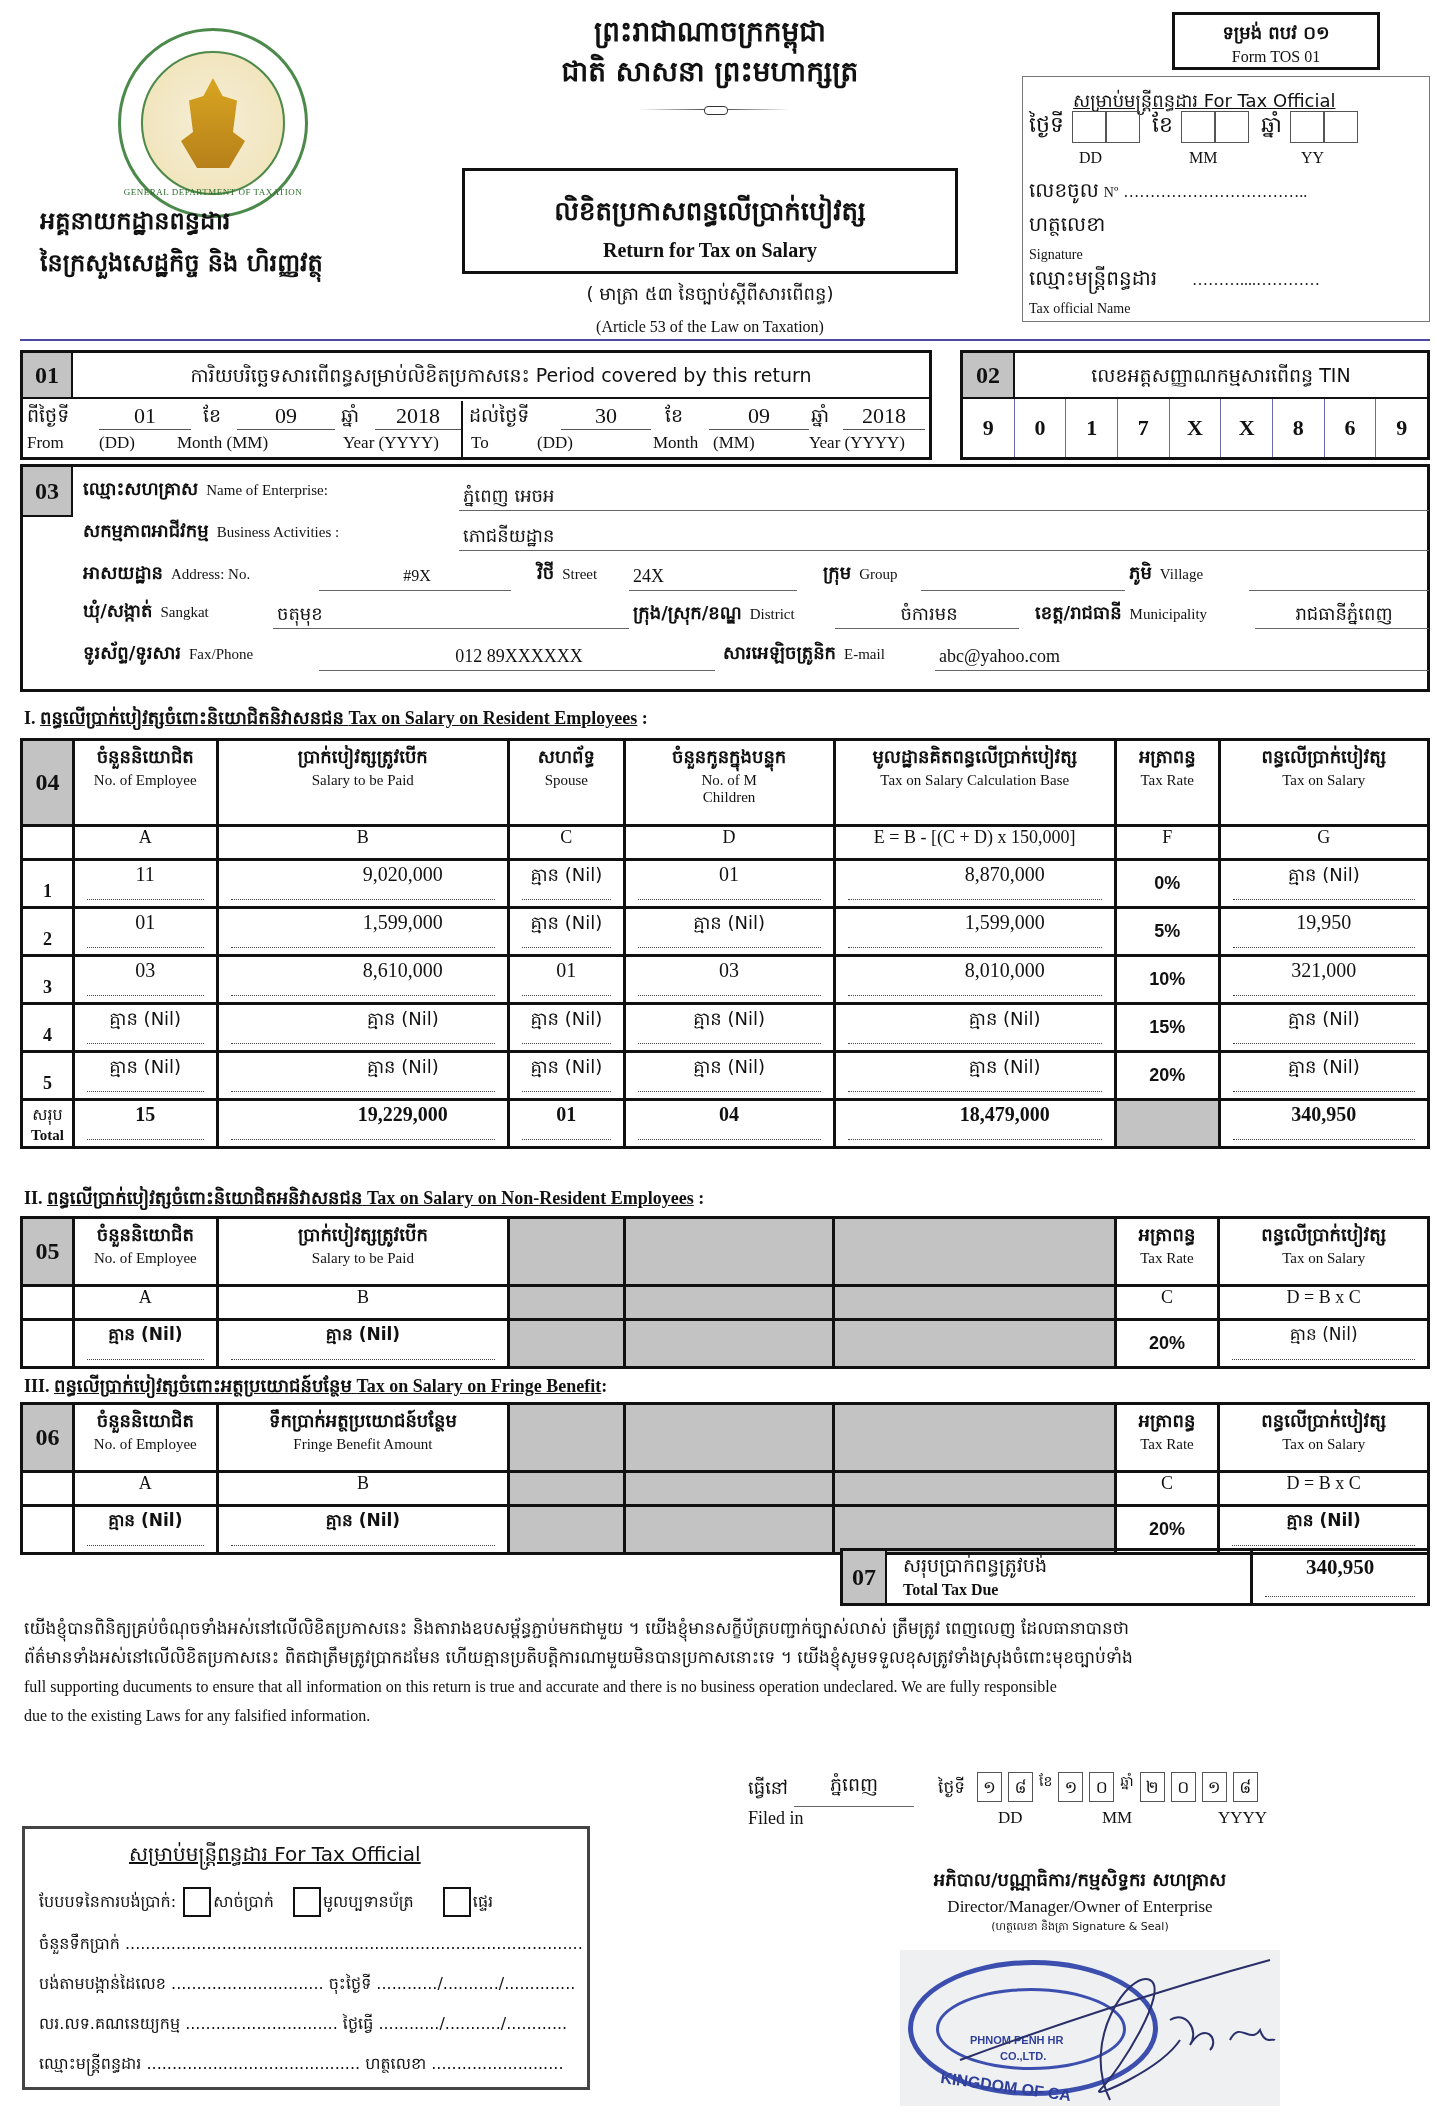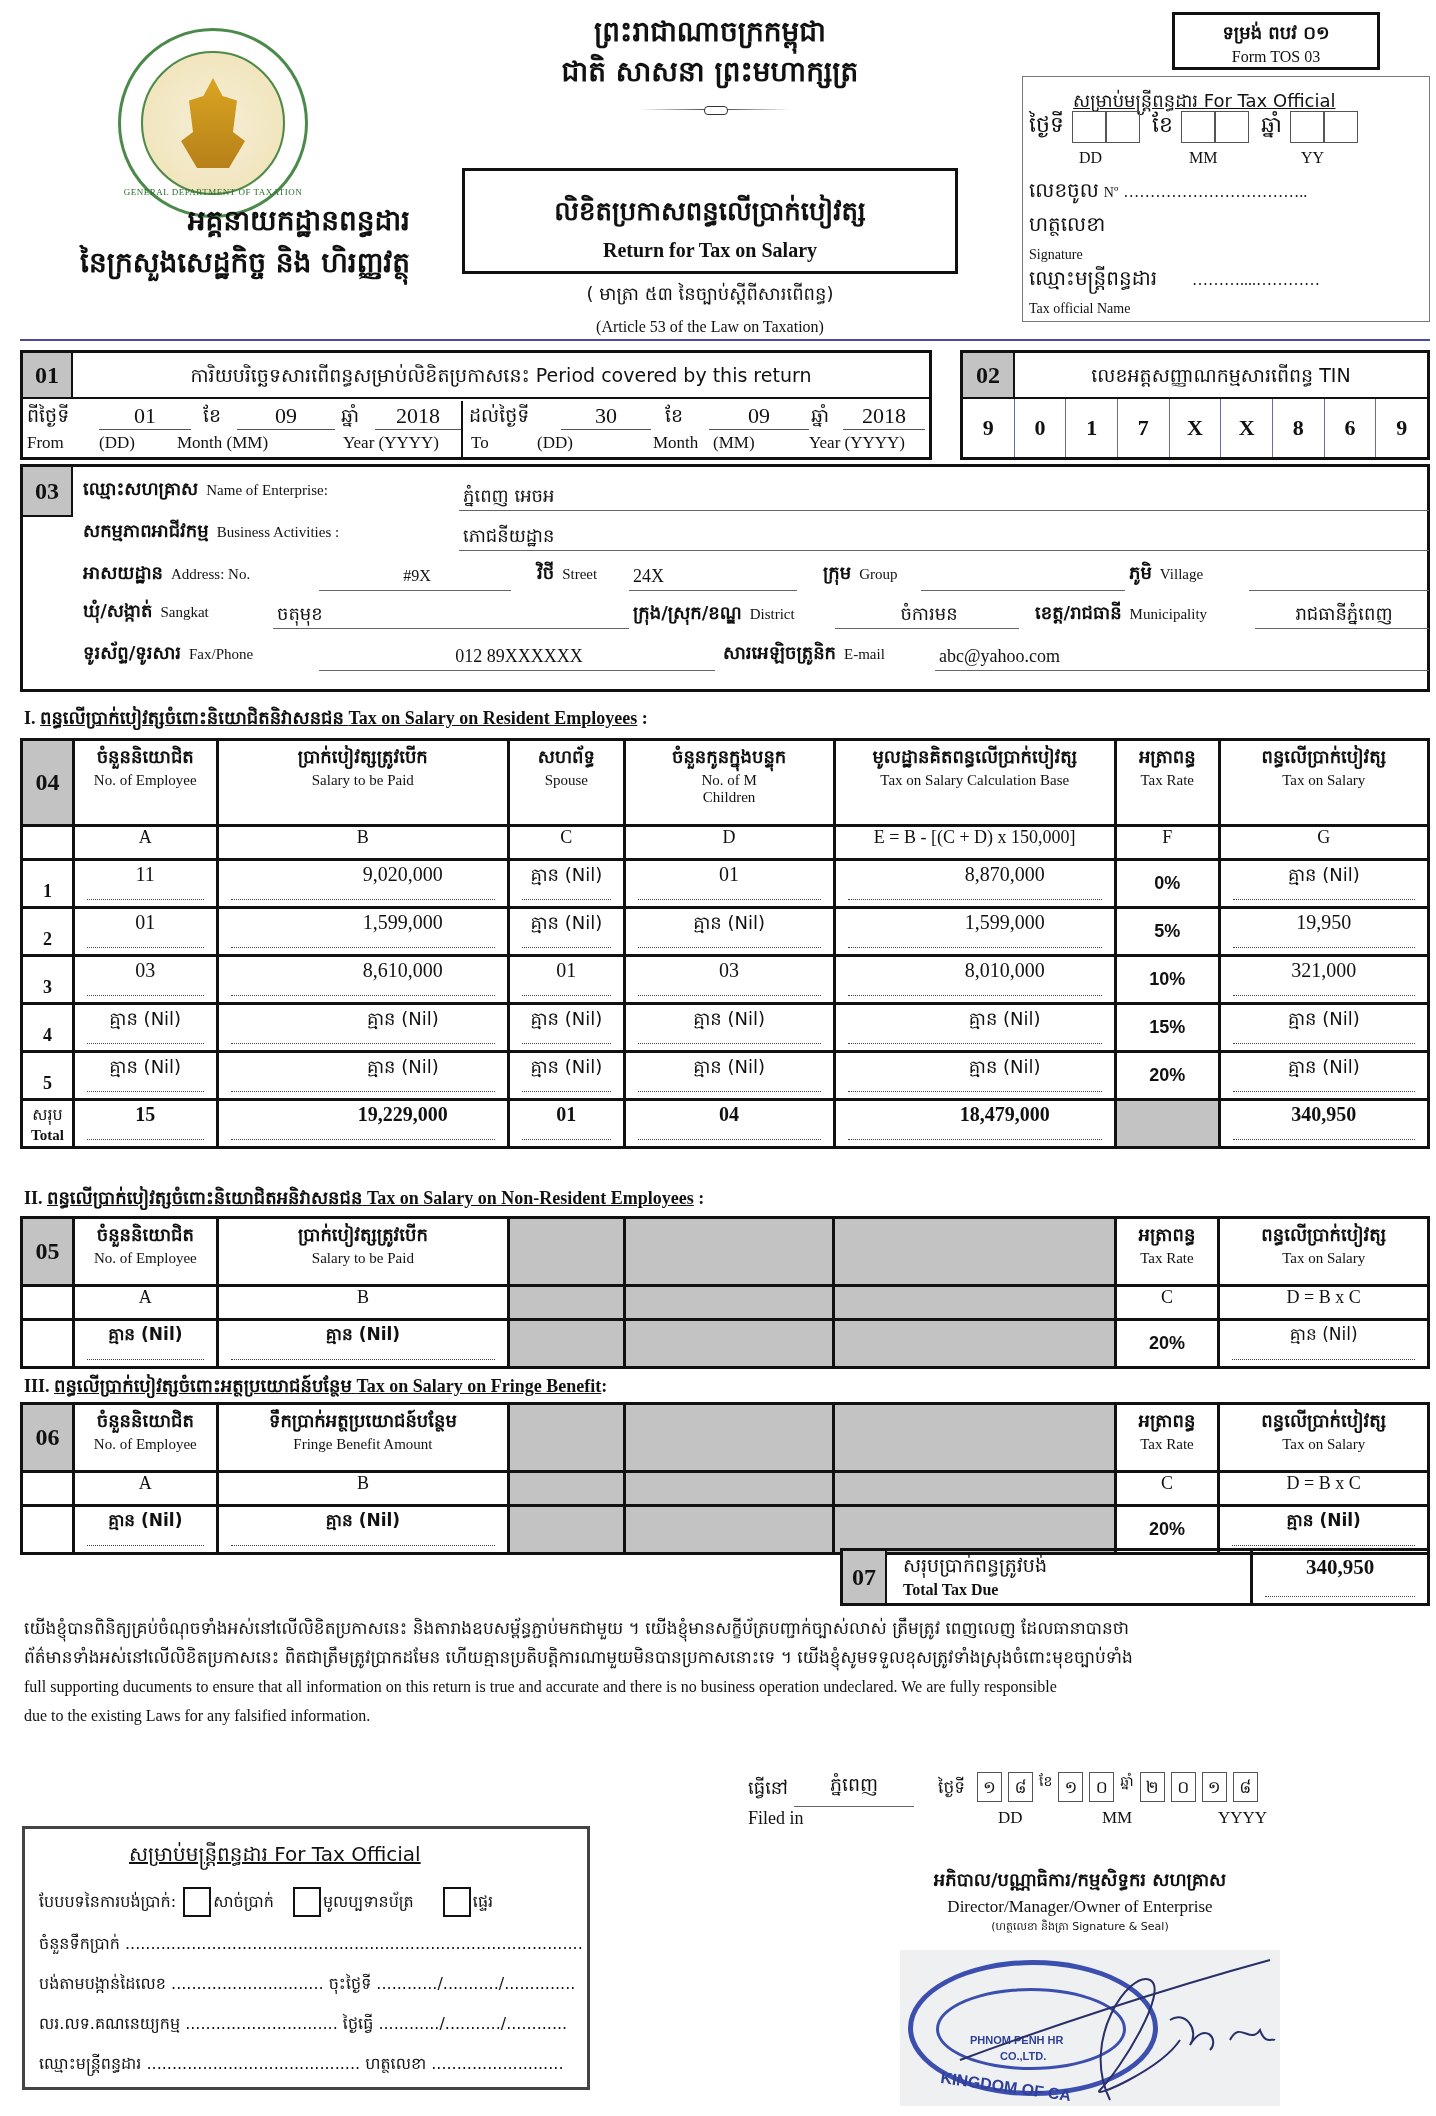"Form TOS 03" div.form-en { text: 03 -> 01 }
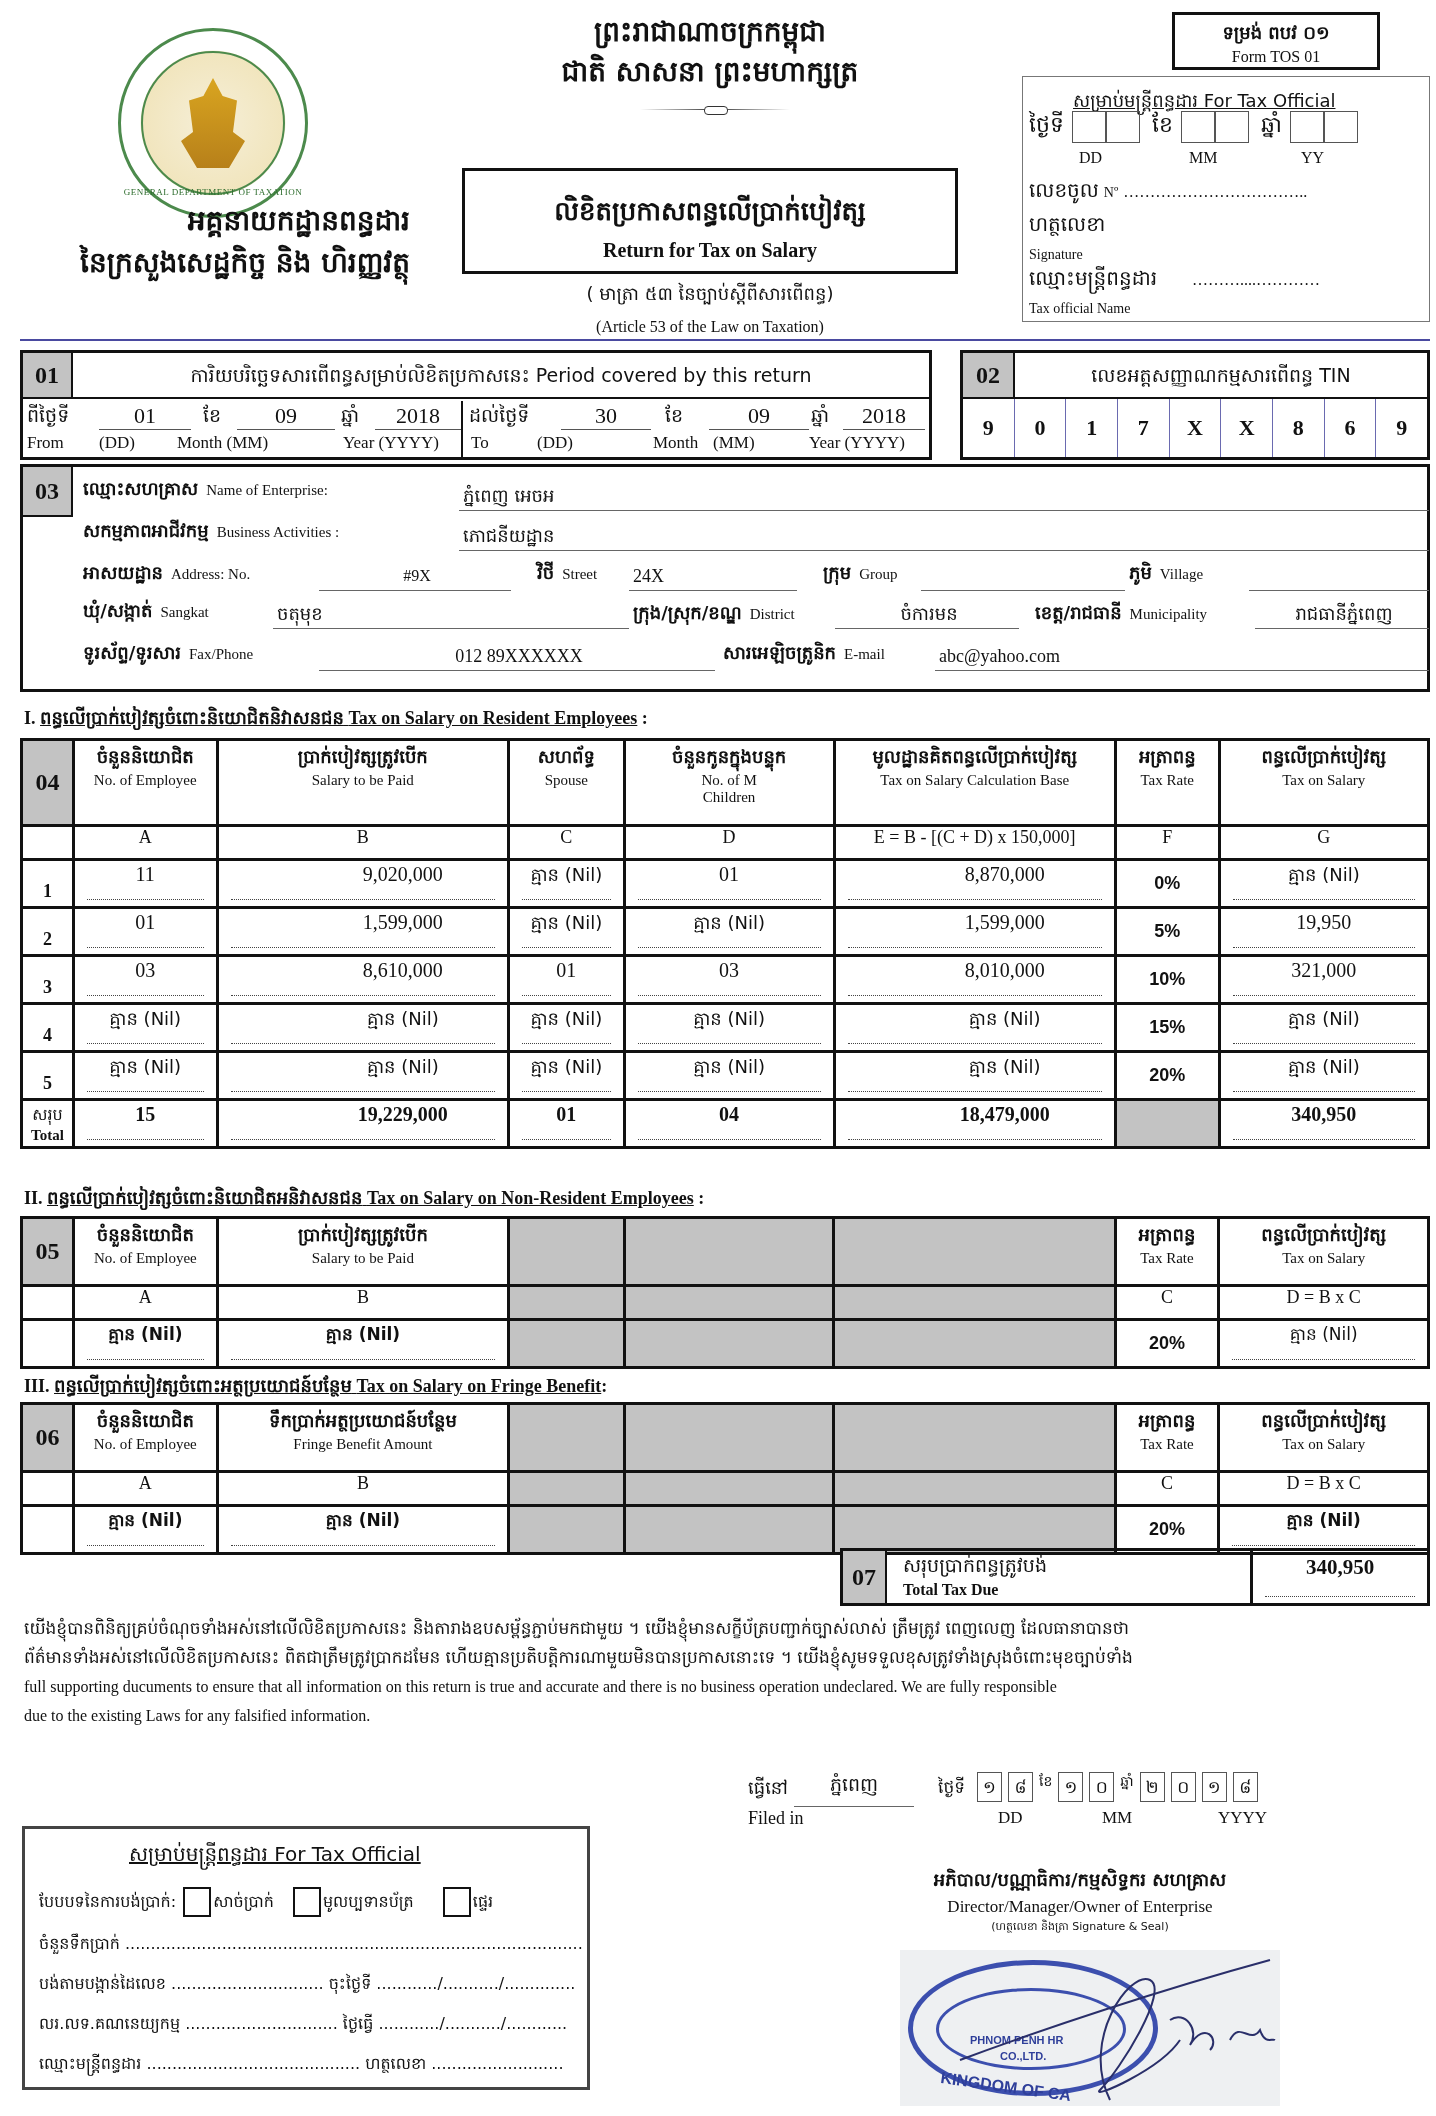"អគ្គនាយកដ្ឋានពន្ធដារ" .dept-kh { font-size: 28px -> 24px; text-align: right -> left }
